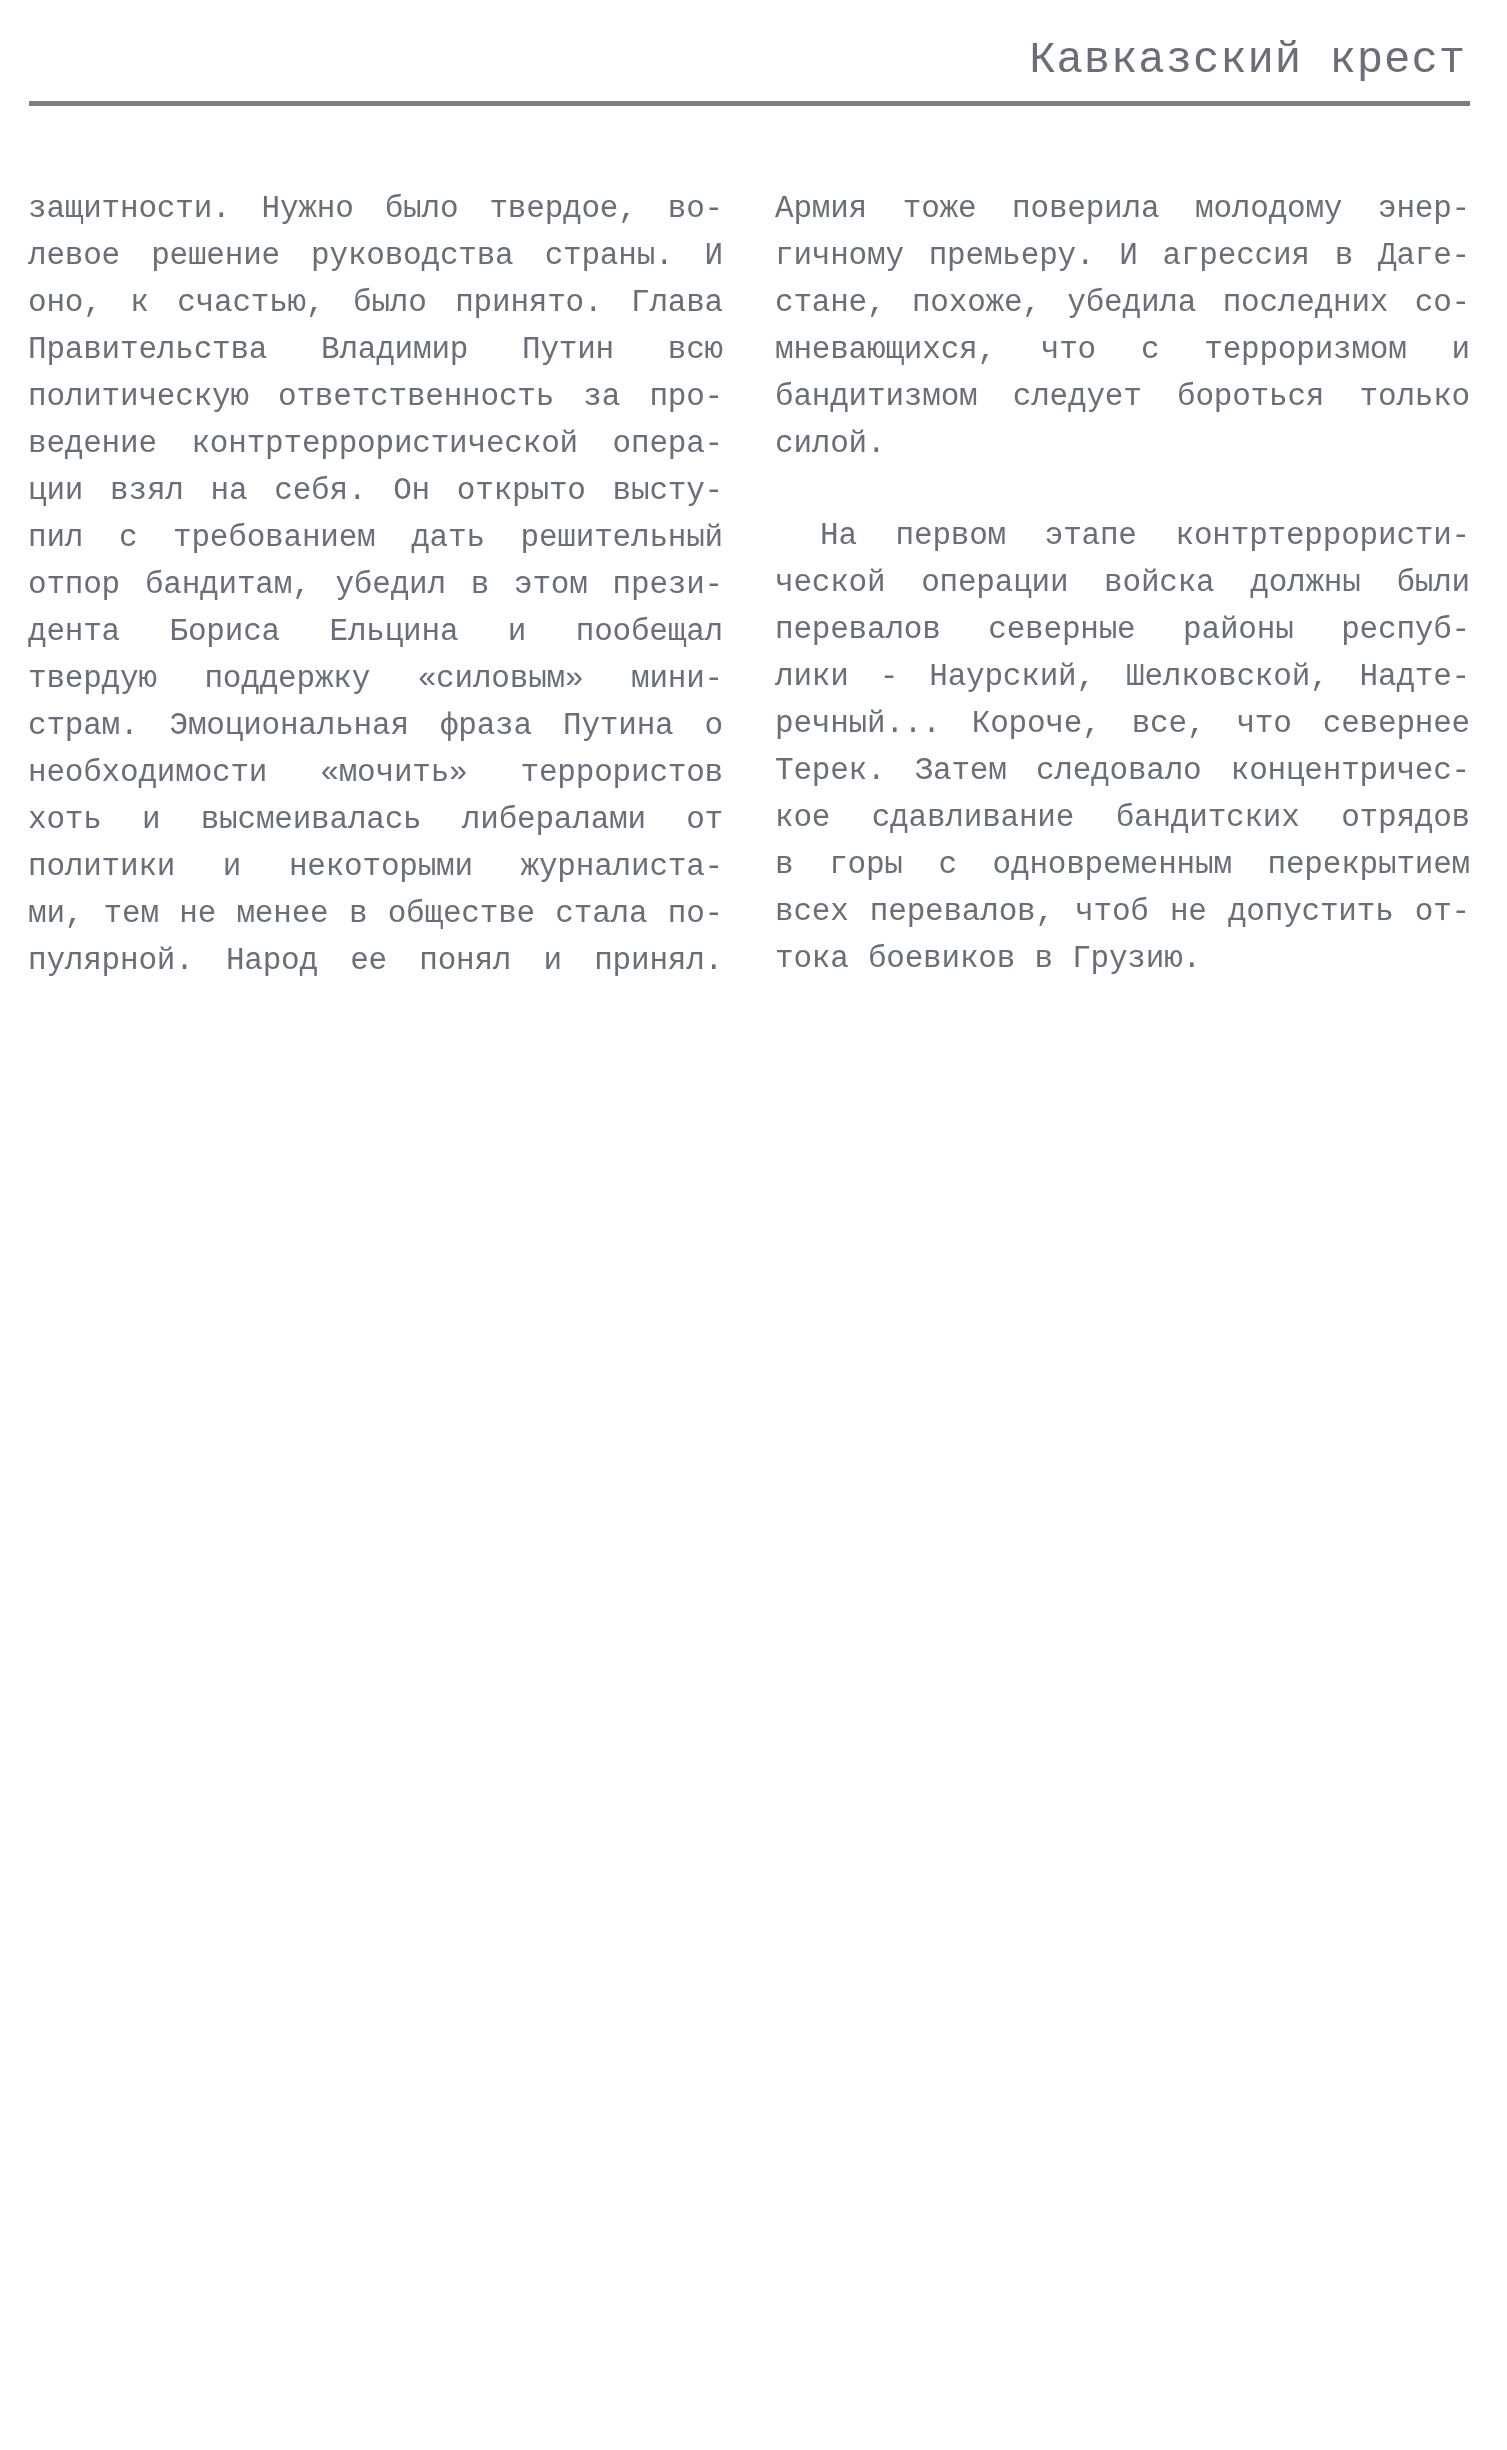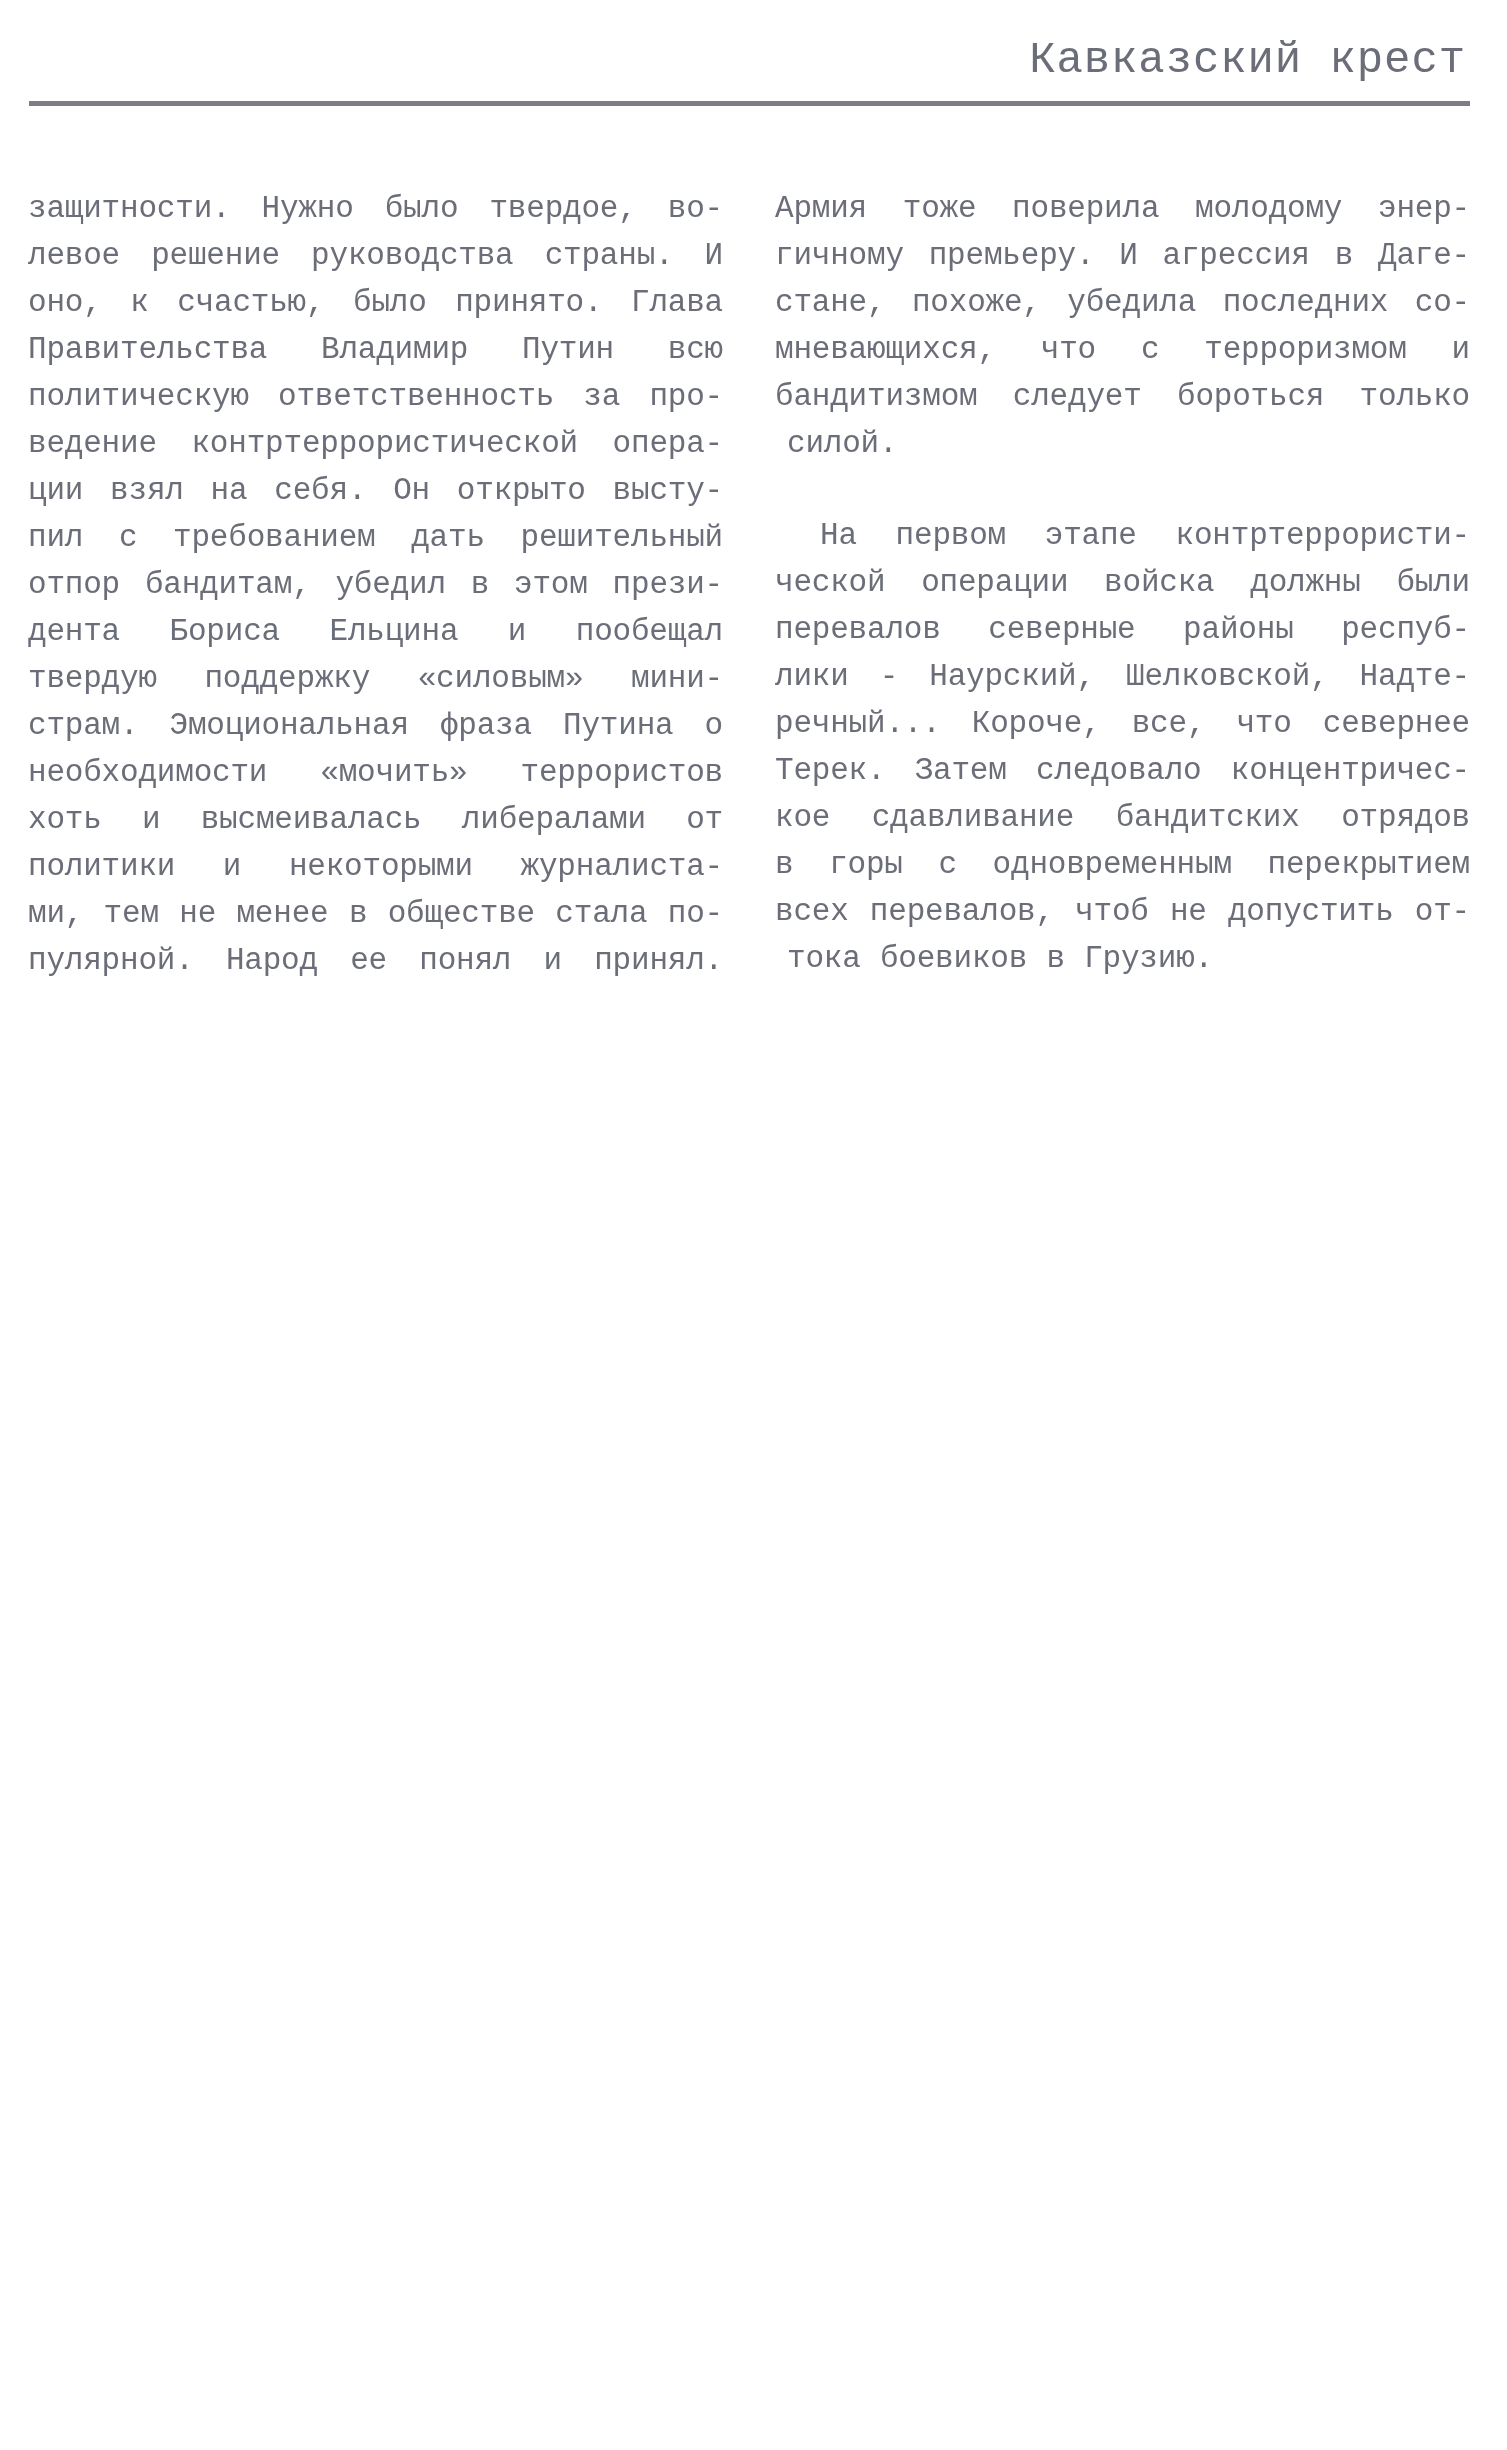"силой." .line.para-end { margin-left: 12px -> none }
